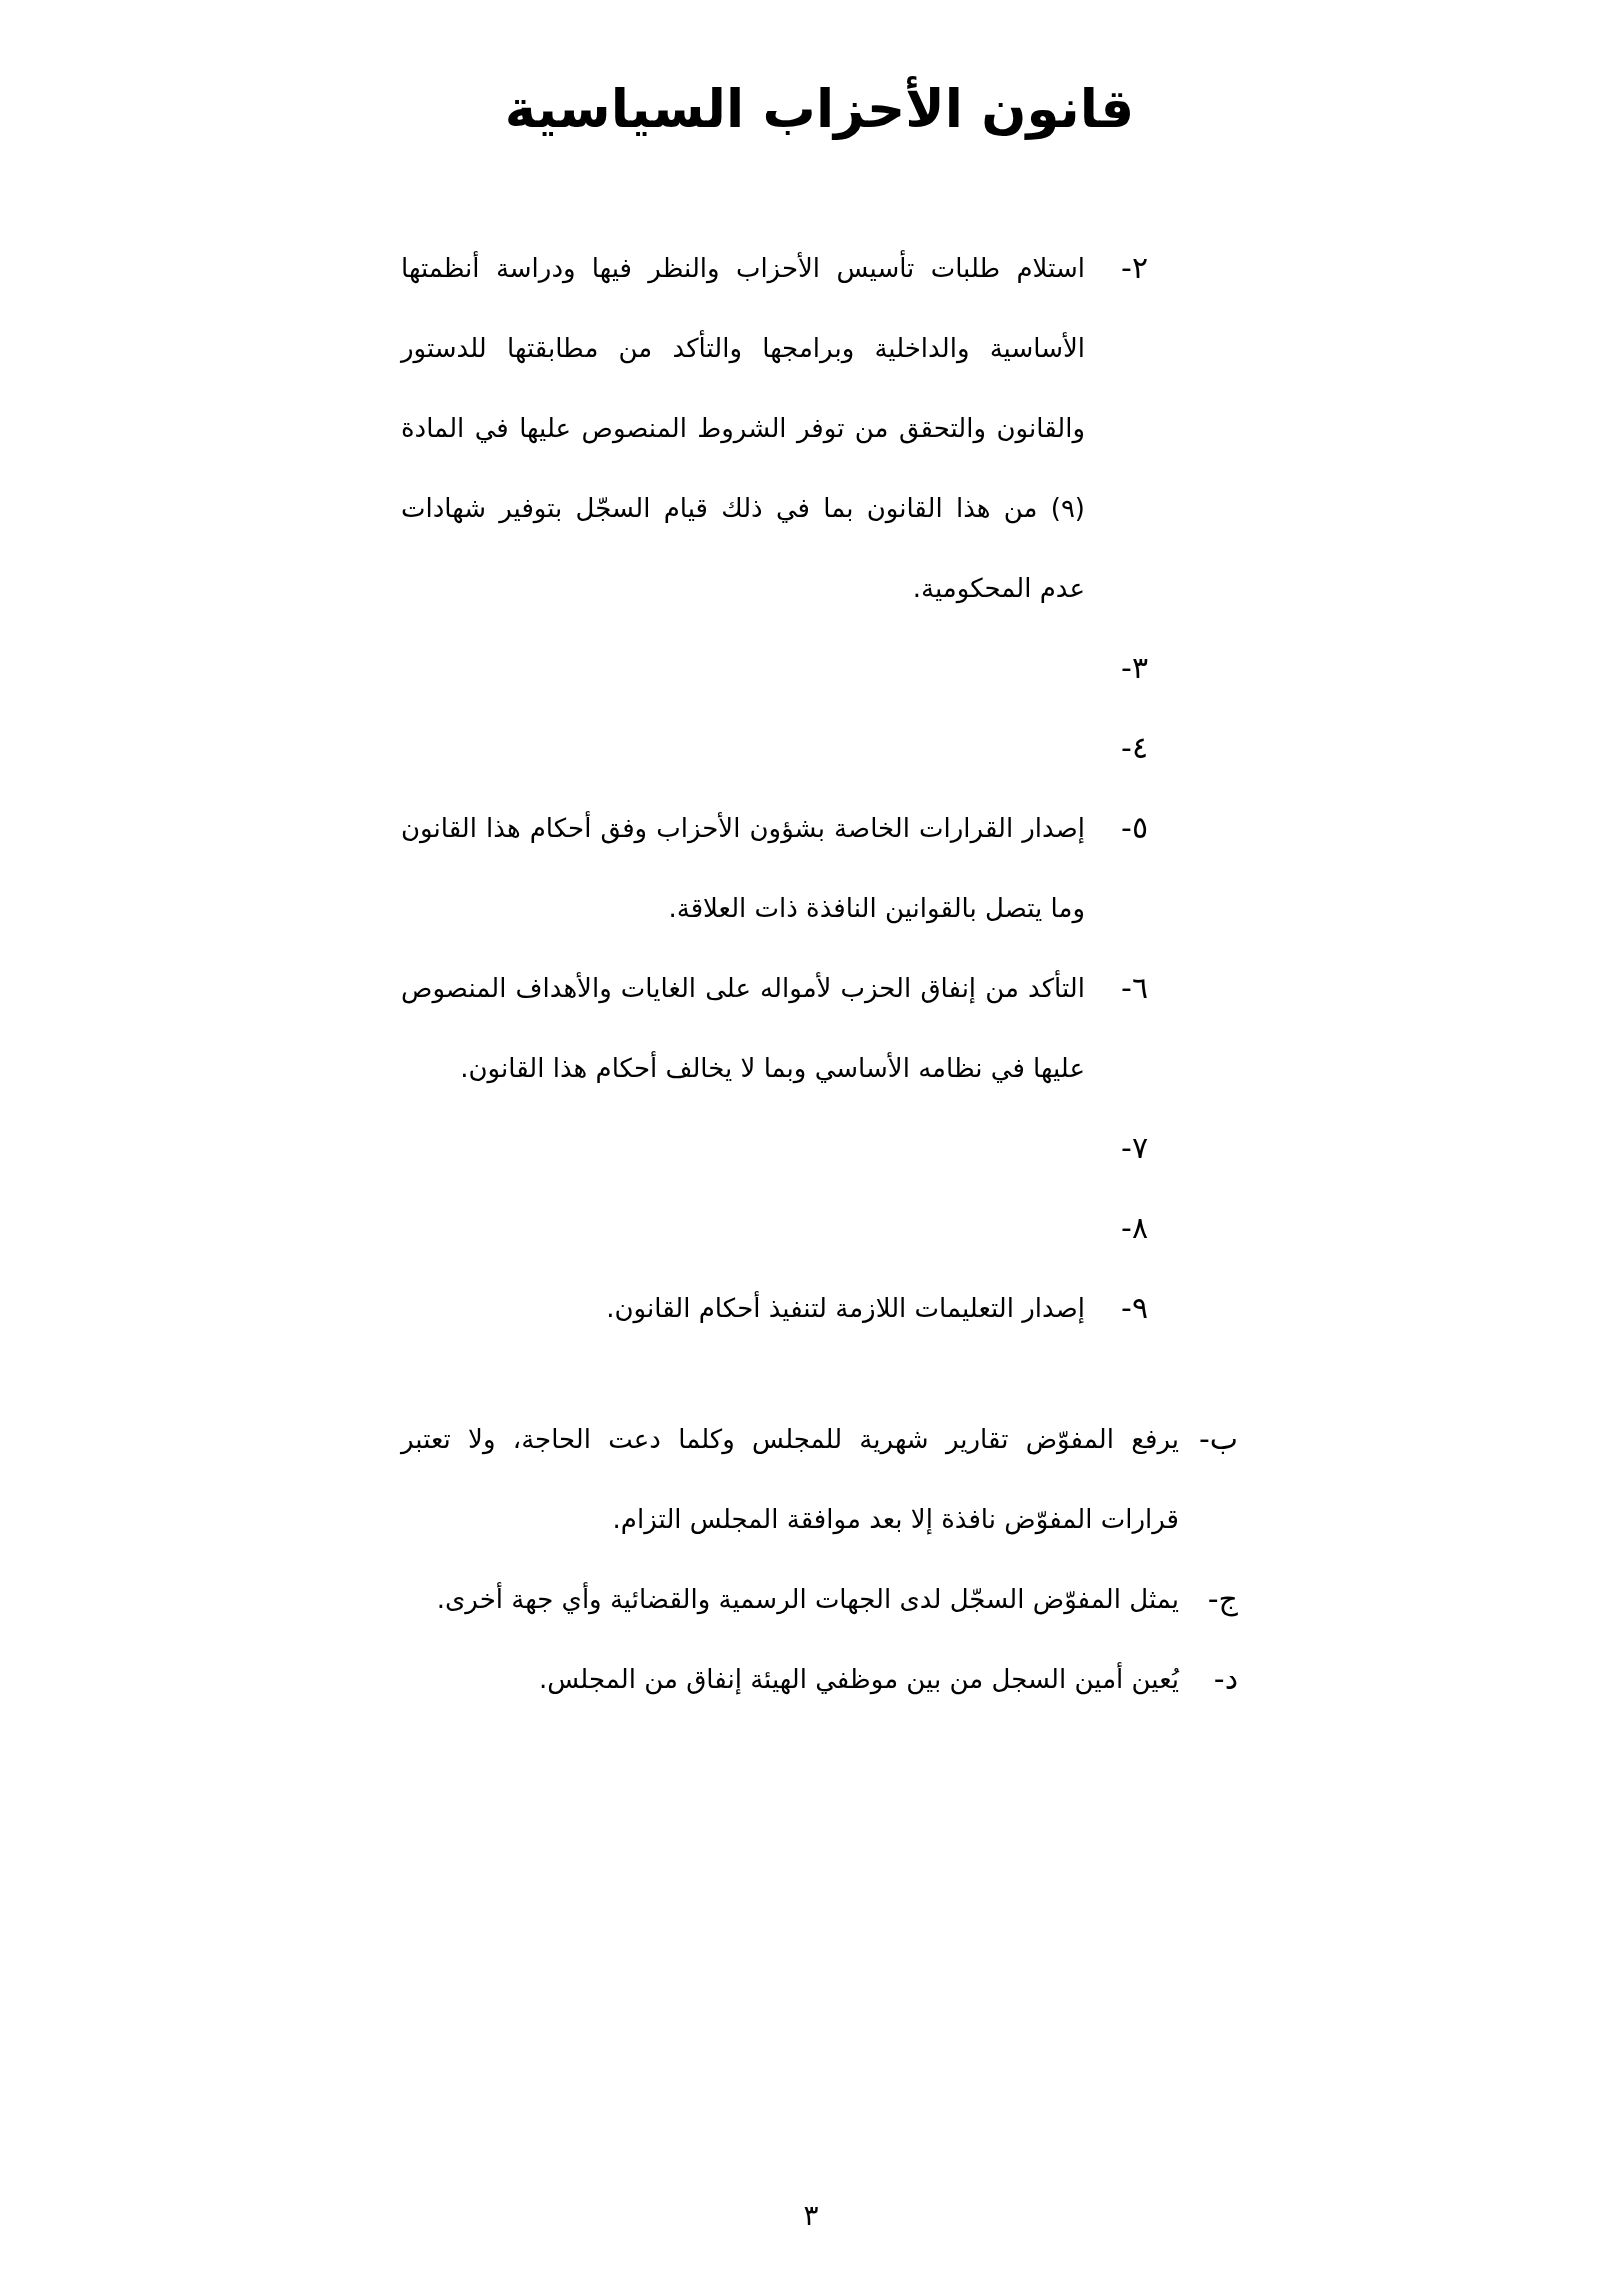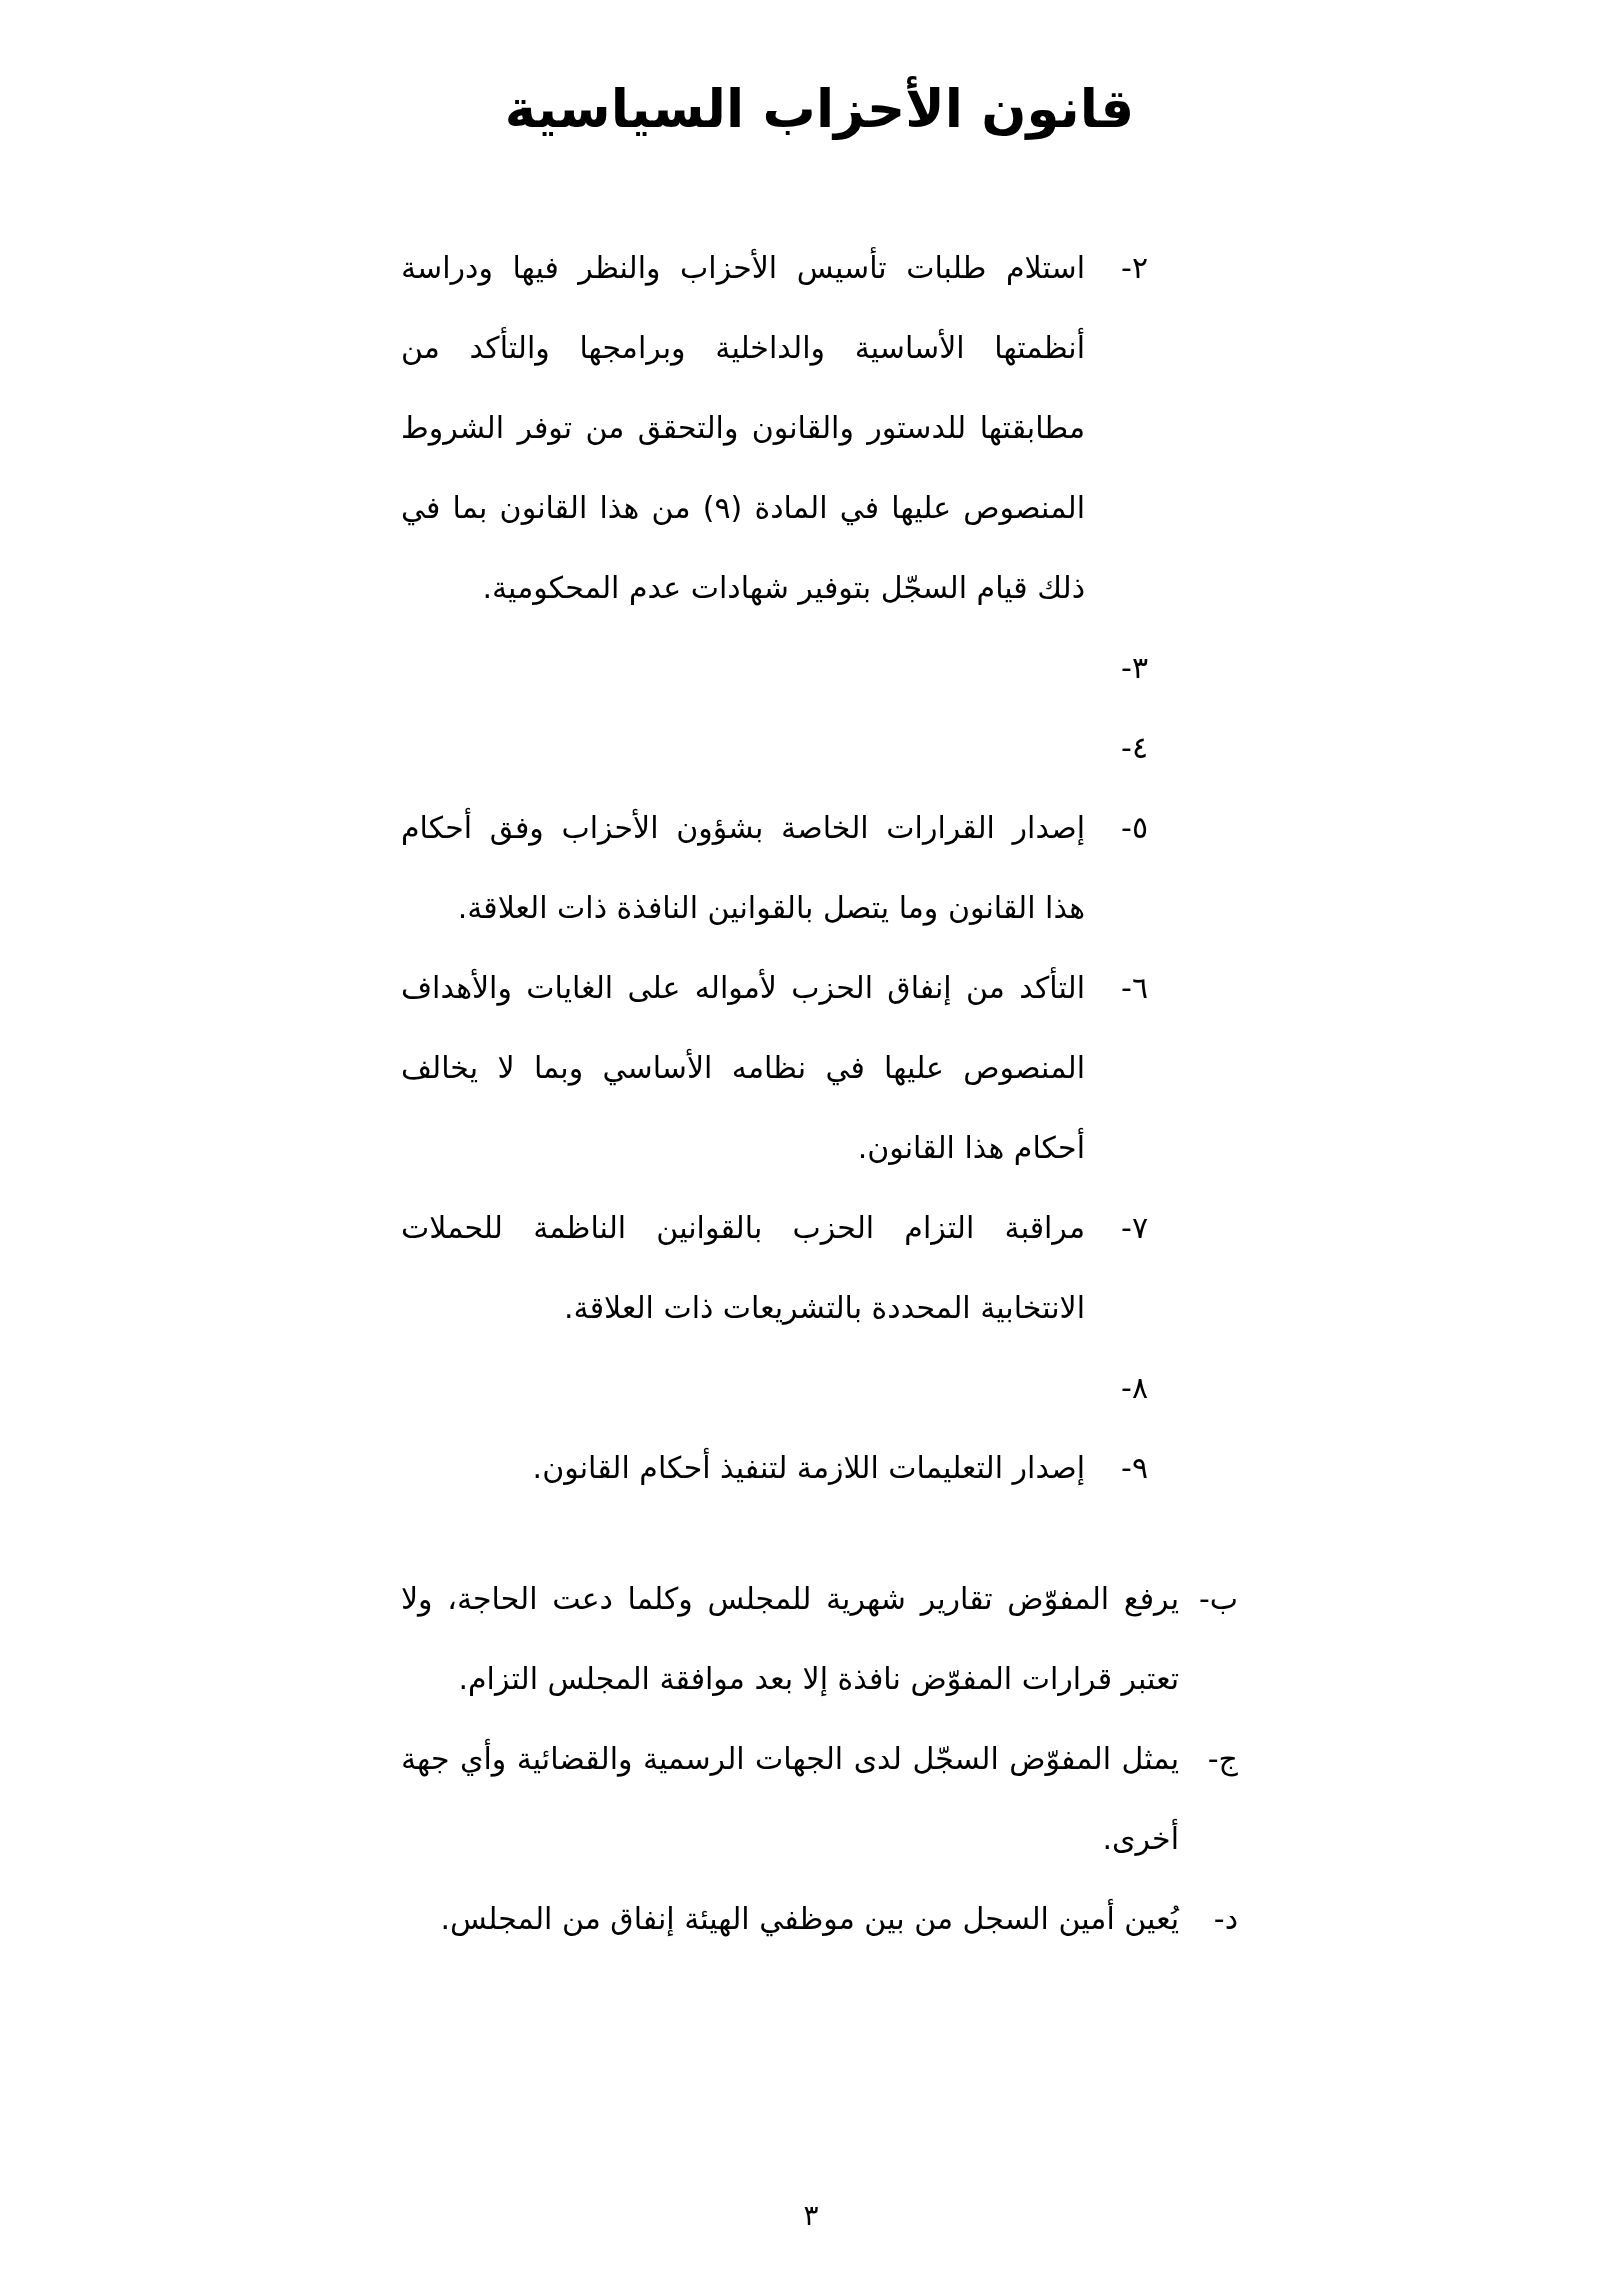"استلام طلبات تأسيس الأحزاب والنظر" .item-text { font-size: 30px -> 26px }
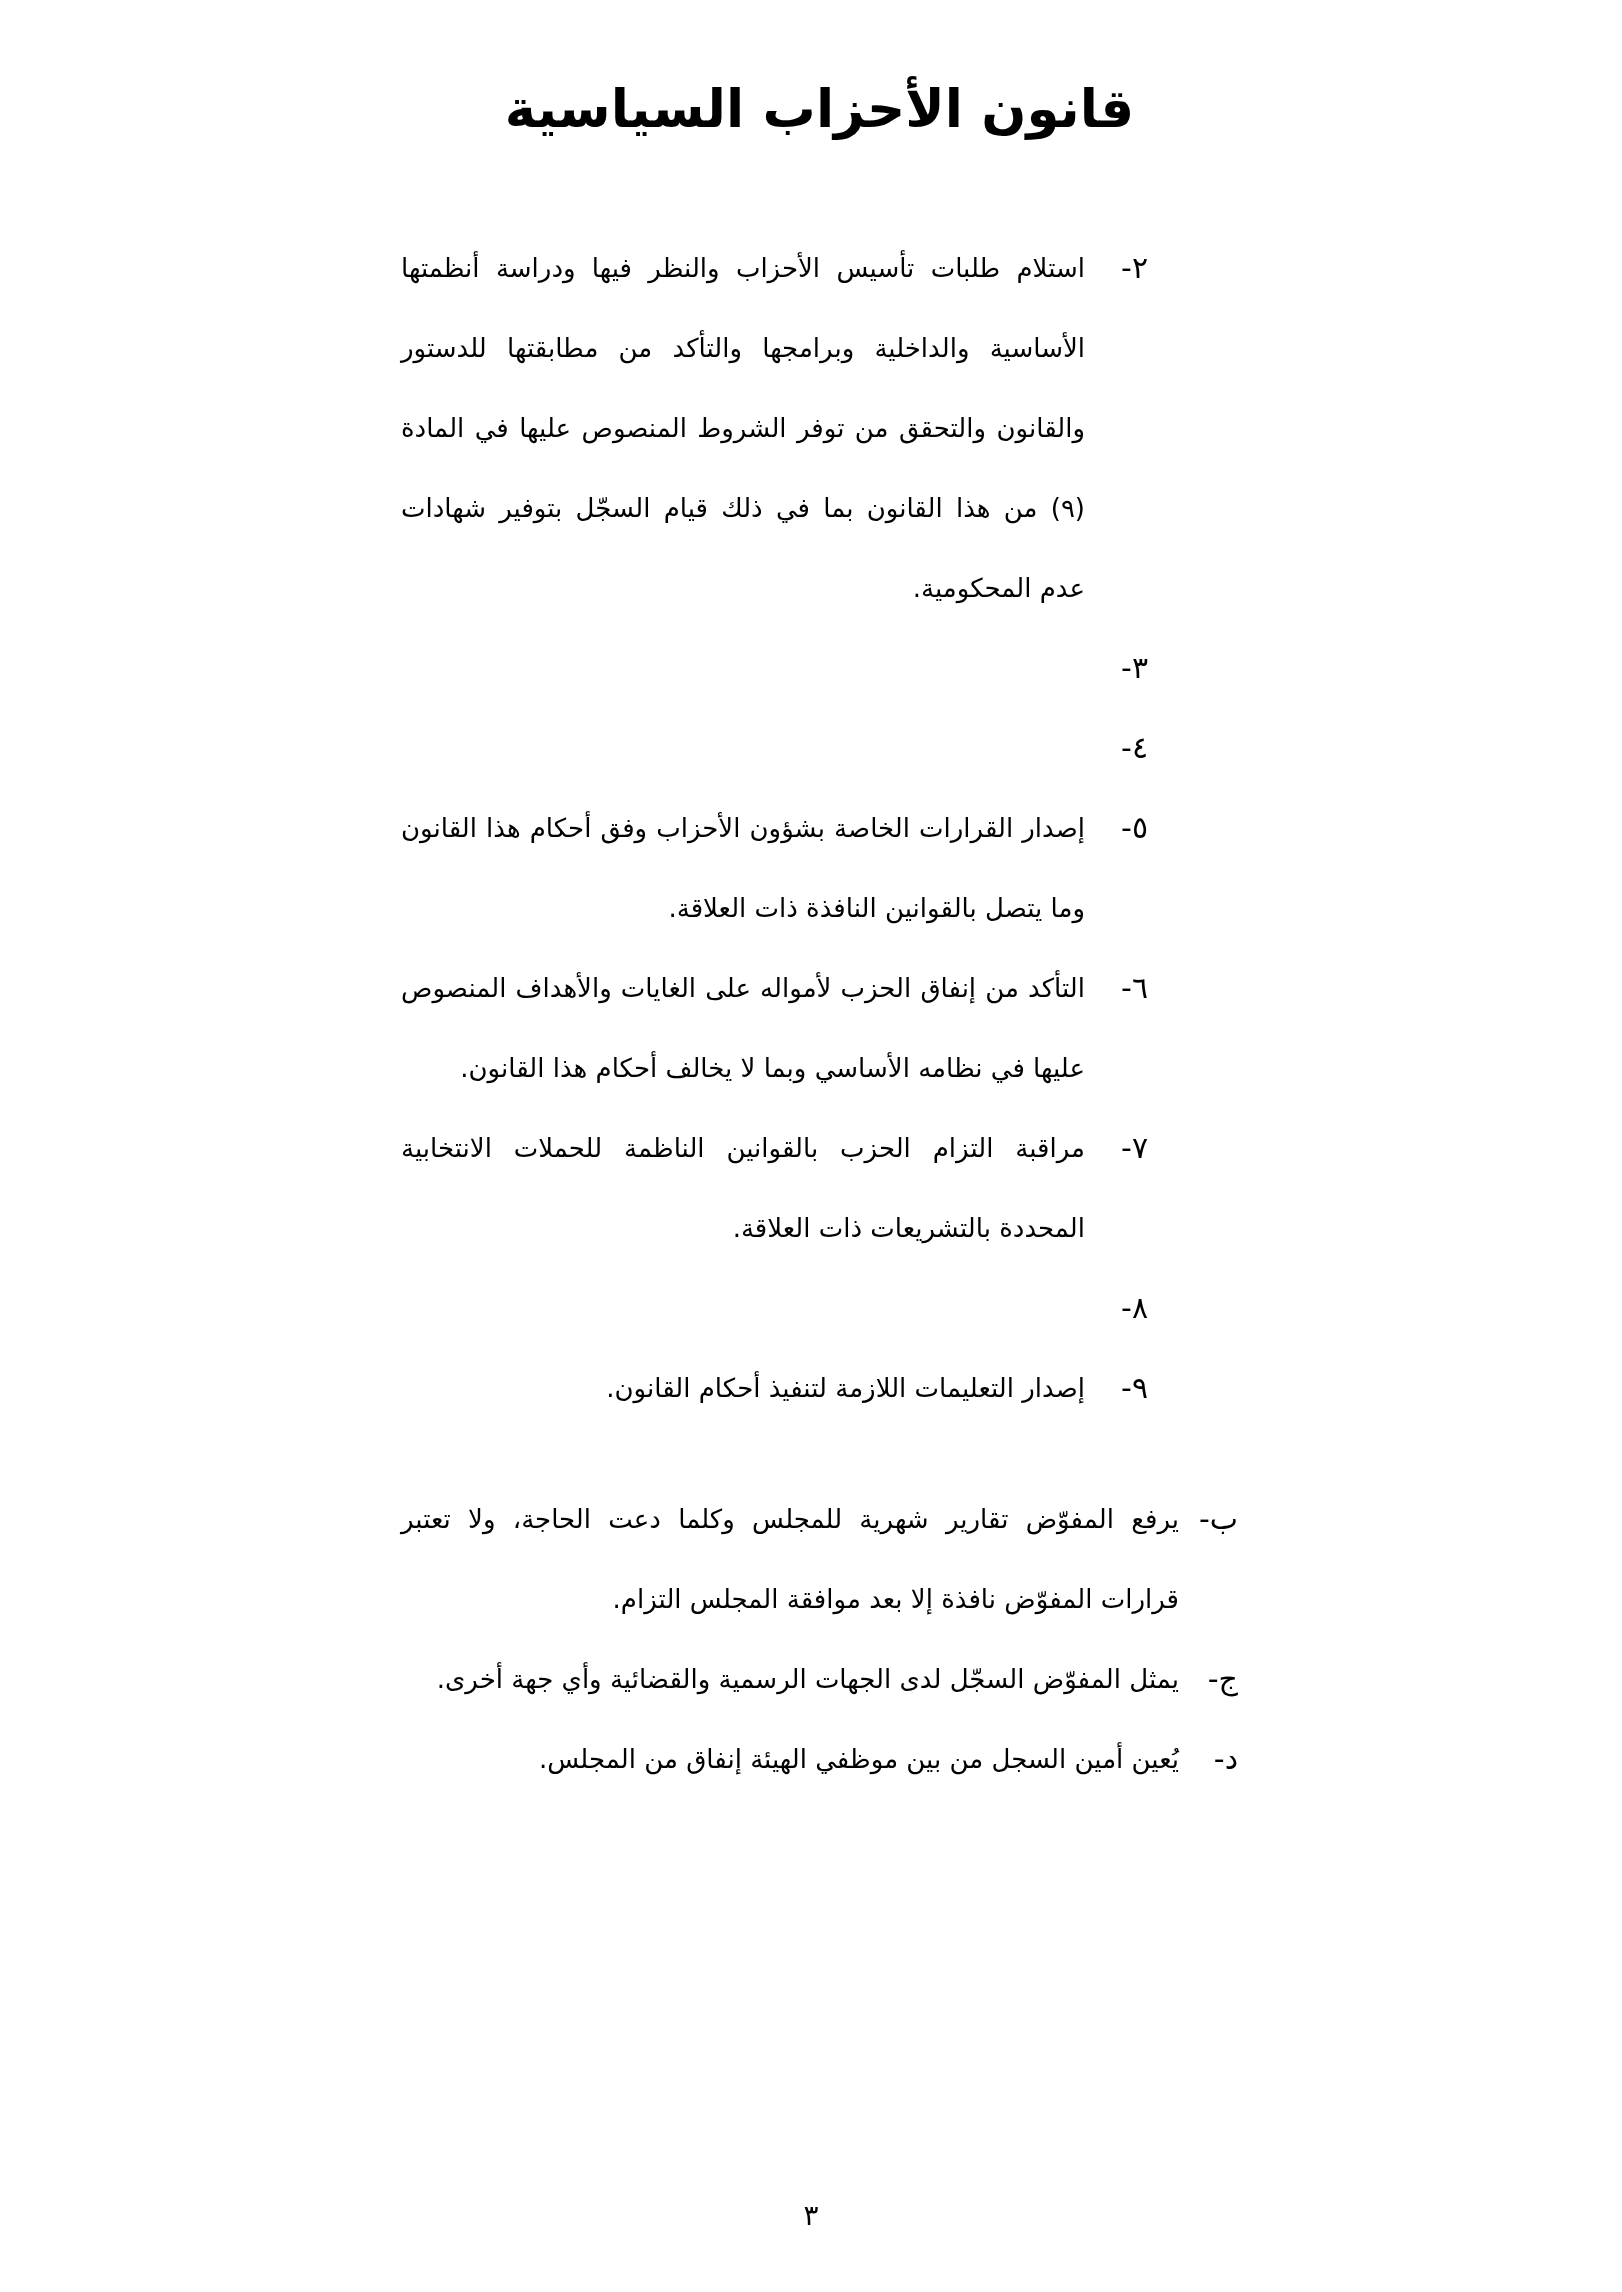"مراقبة التزام الحزب بالقوانين الناظمة" p.item-text { html: <p>مراقبة التزام الحزب بالقوانين الناظمة للحملات الانتخابية المحددة بالتشريعات ذات العلاقة.</p> -> none }
